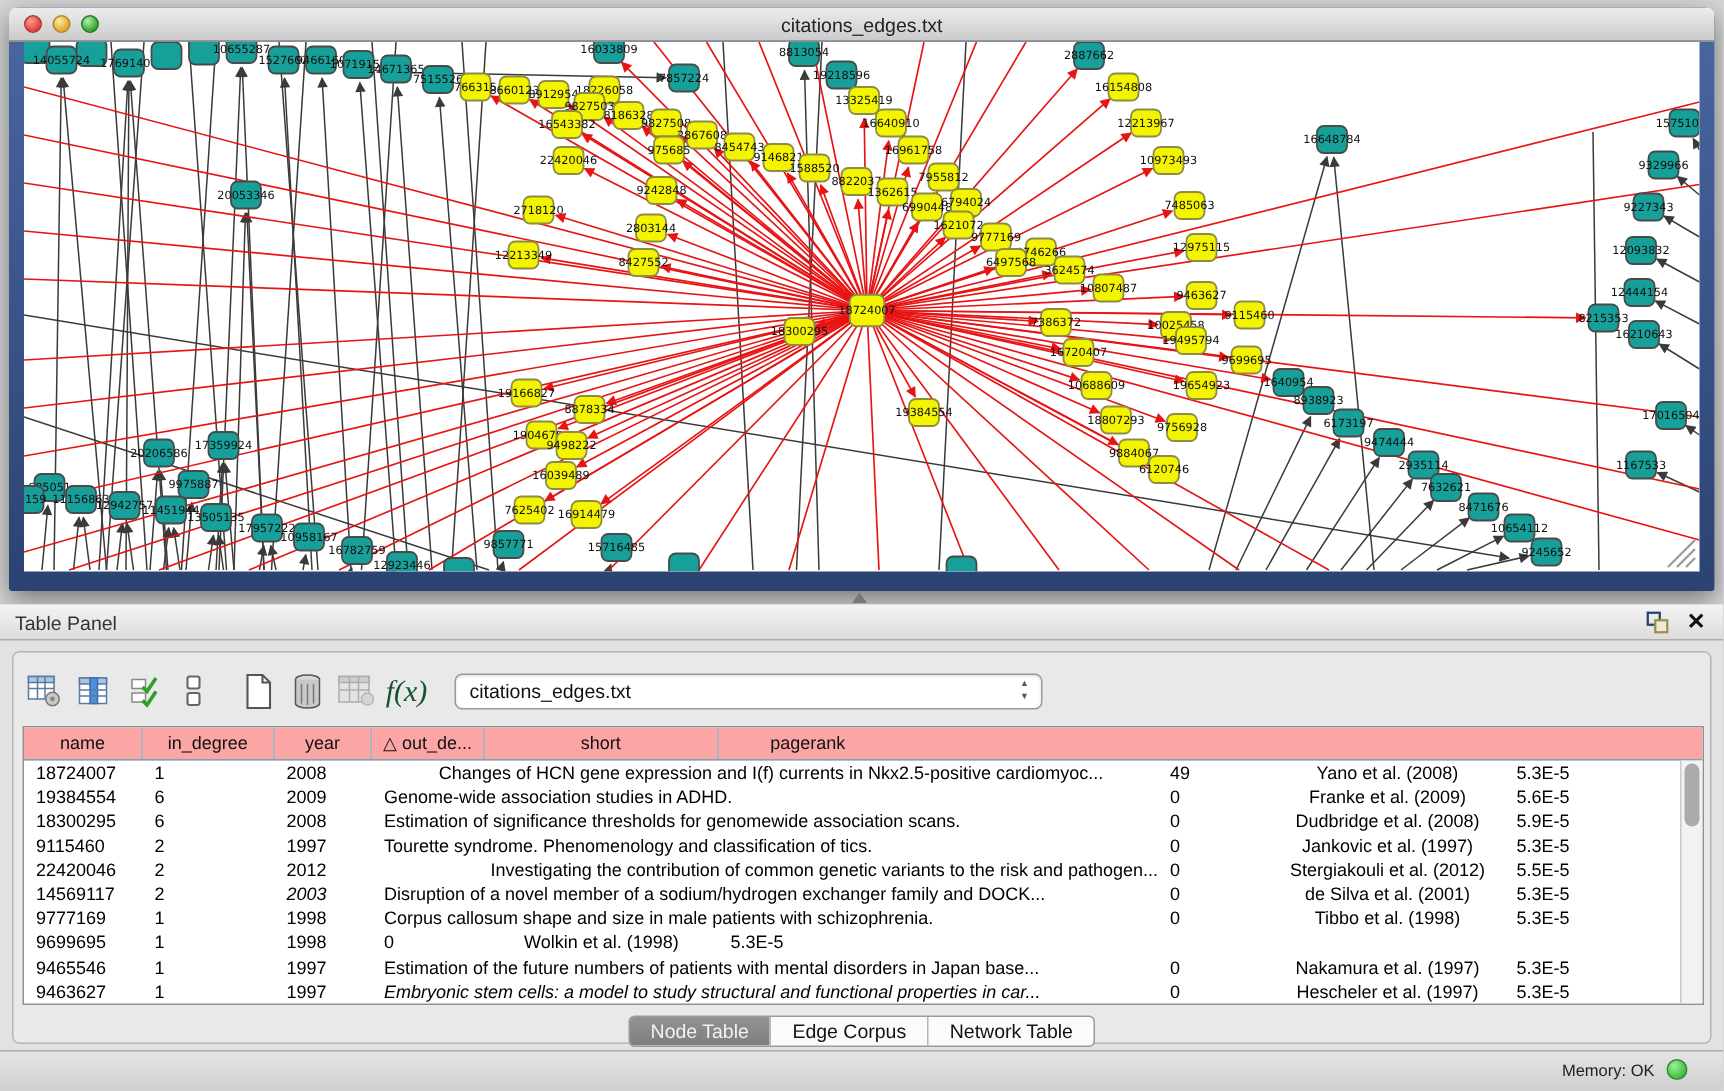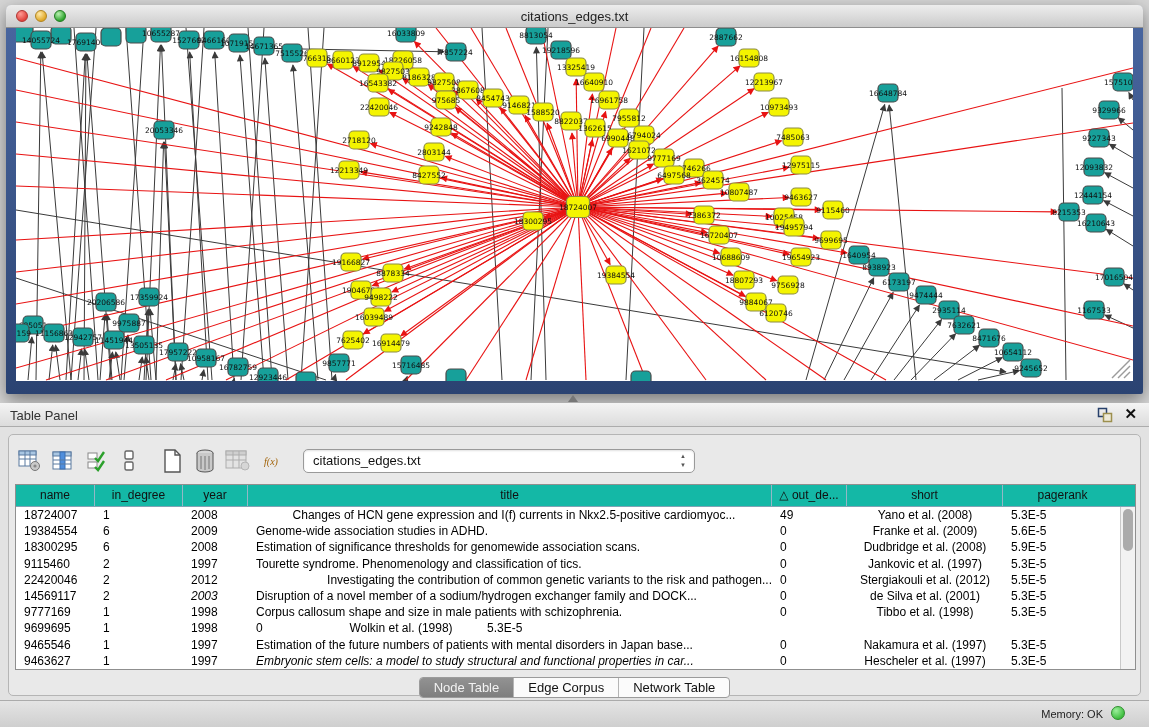"f(x)" .fx { color: #a16207 -> #14532d; font-size: 10px -> 20px }
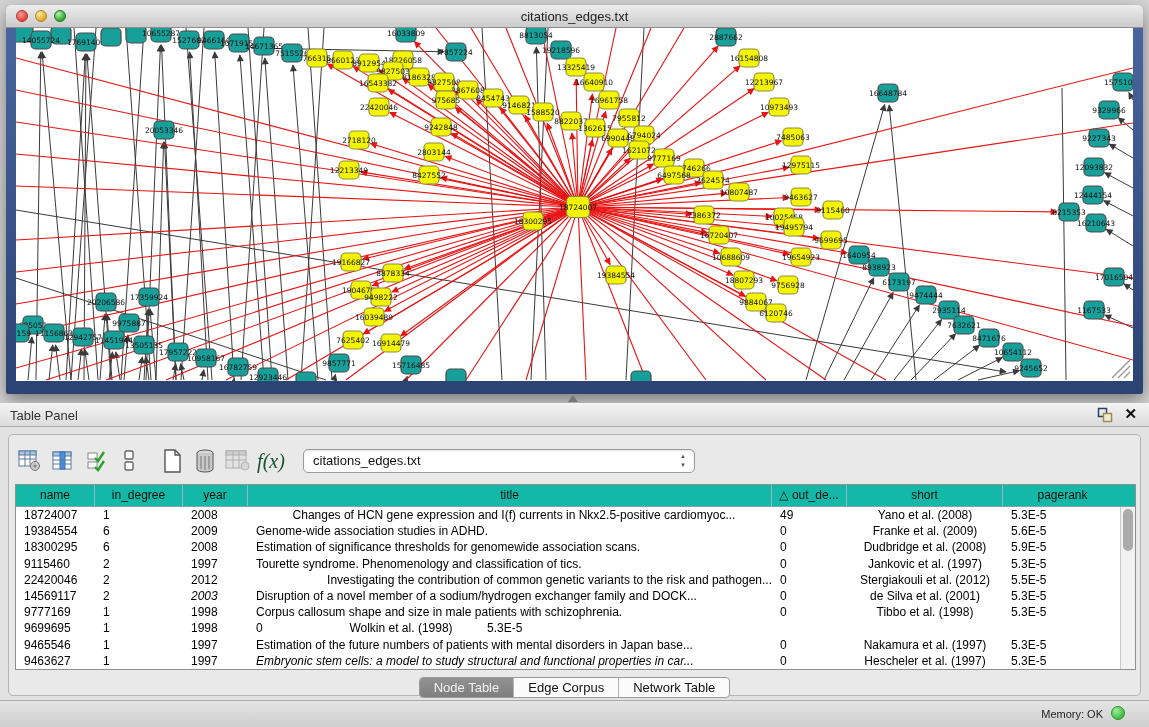"name" #thead { background: #14b8a6 -> #fca5a5 }
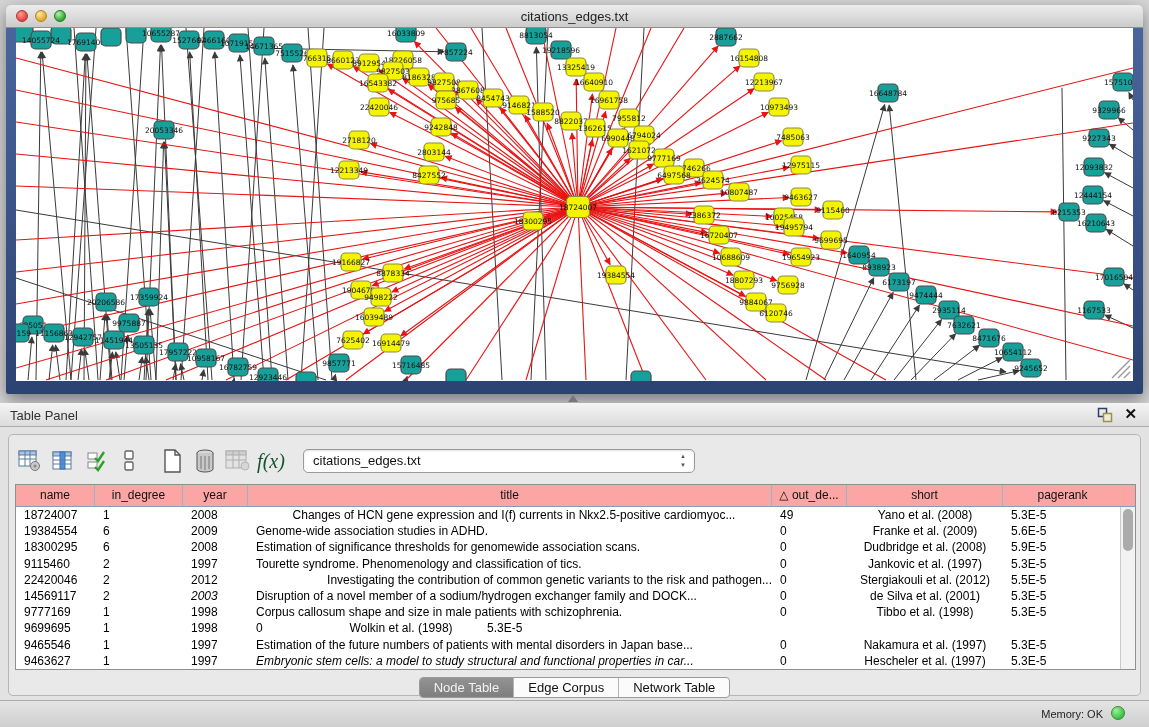"title" div.th { html: <div>title</div> -> none }
